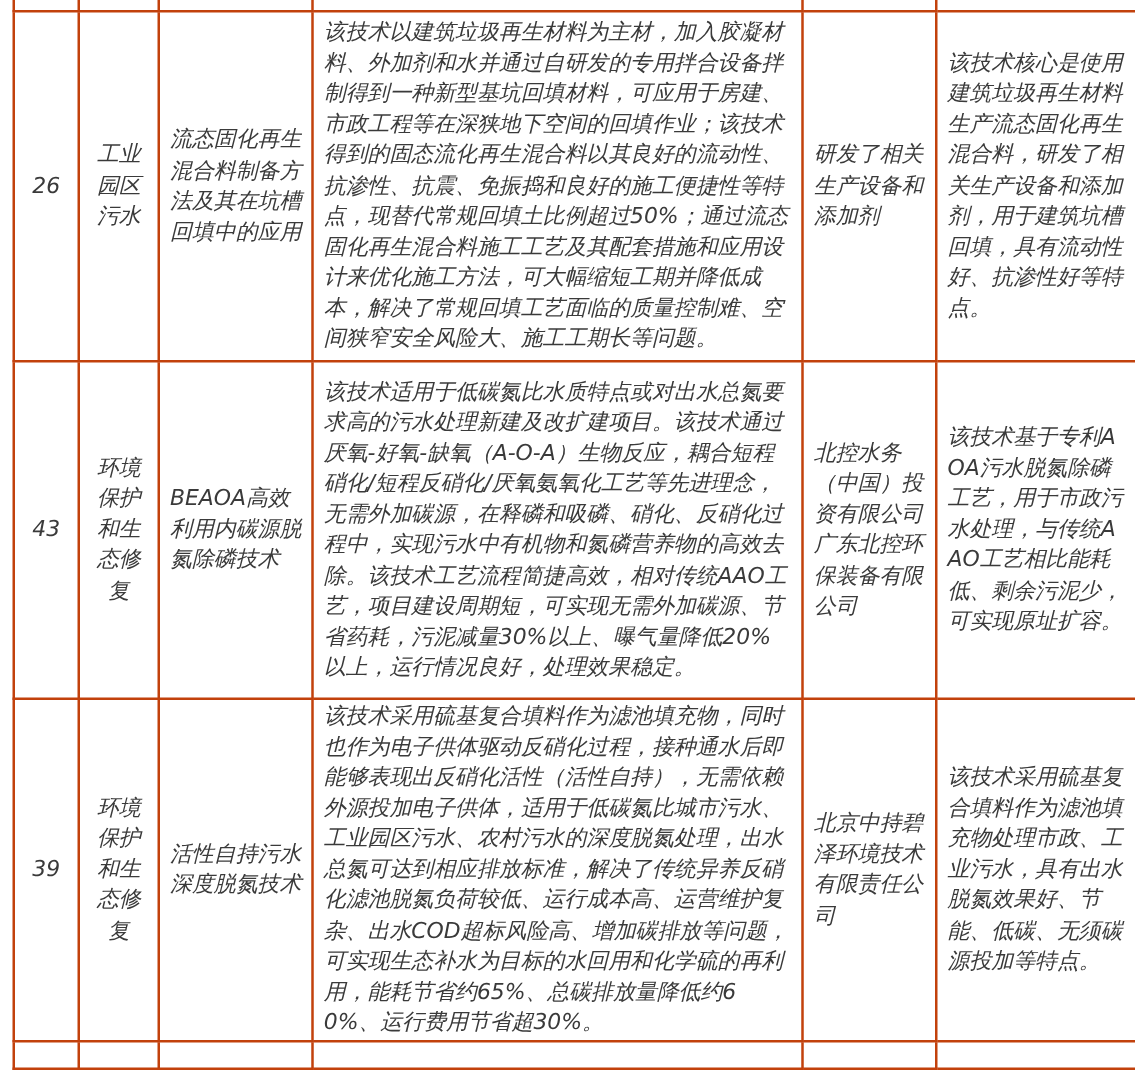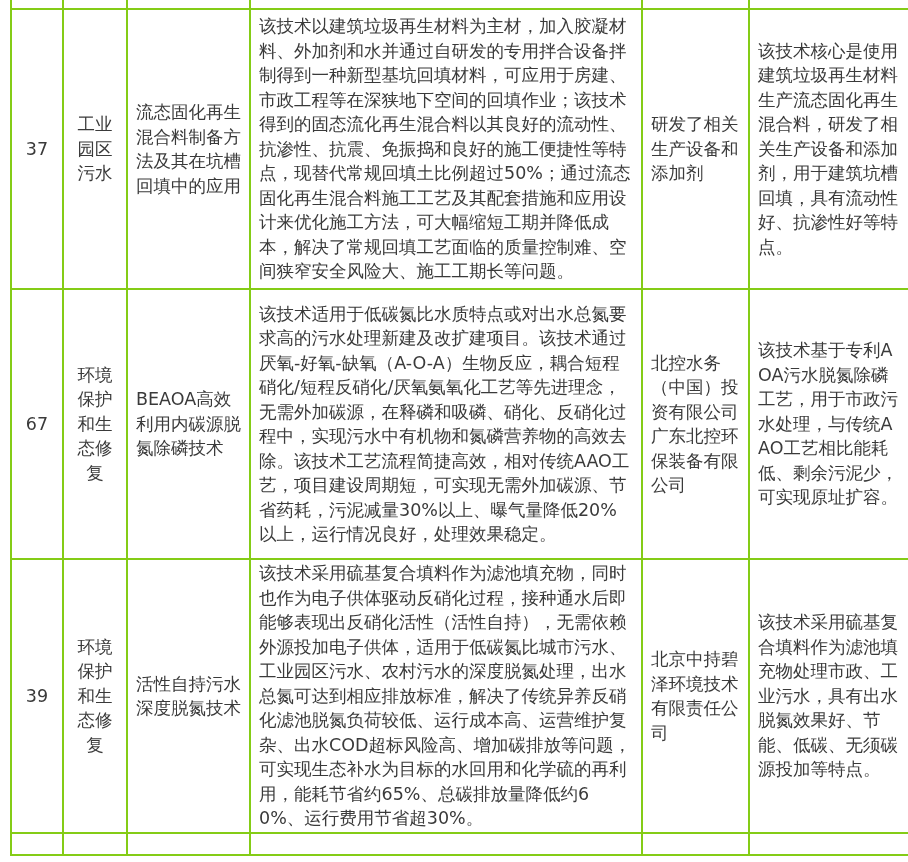"该技术以建筑垃圾再生材料为主材，加入胶凝材料、外加剂和水并通过自研发的专用拌合设" table.tech td { border: 2px solid #84cc16 -> 2px solid #c2410c; font-style: none -> italic }
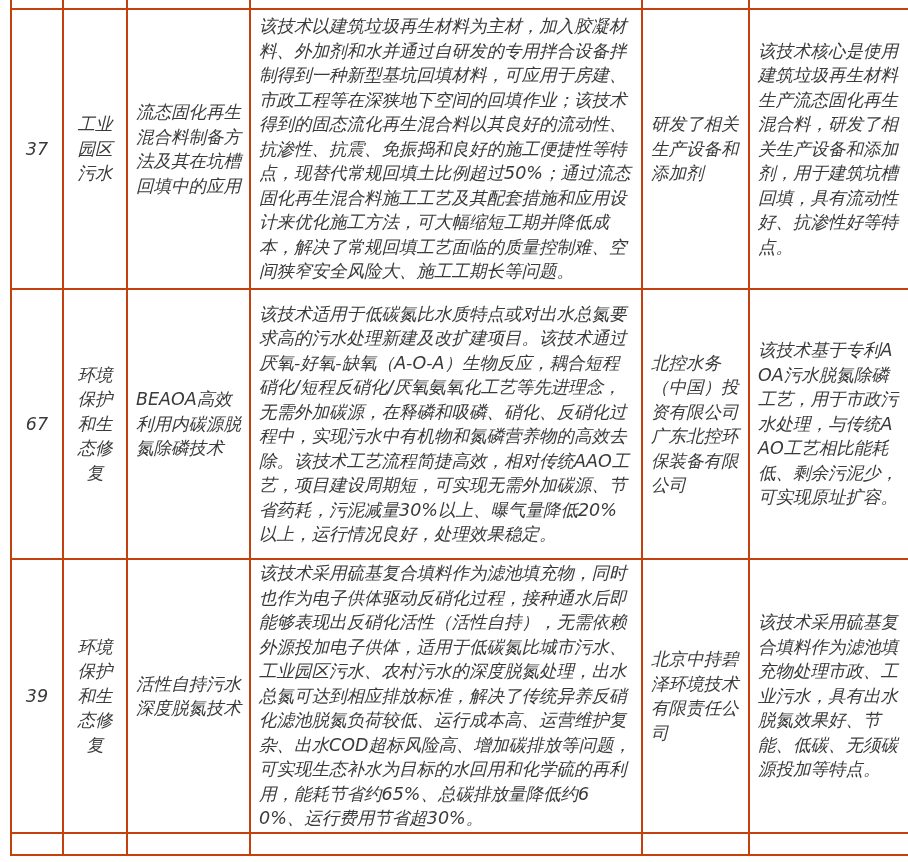"37" td.no { text: 37 -> 26 }
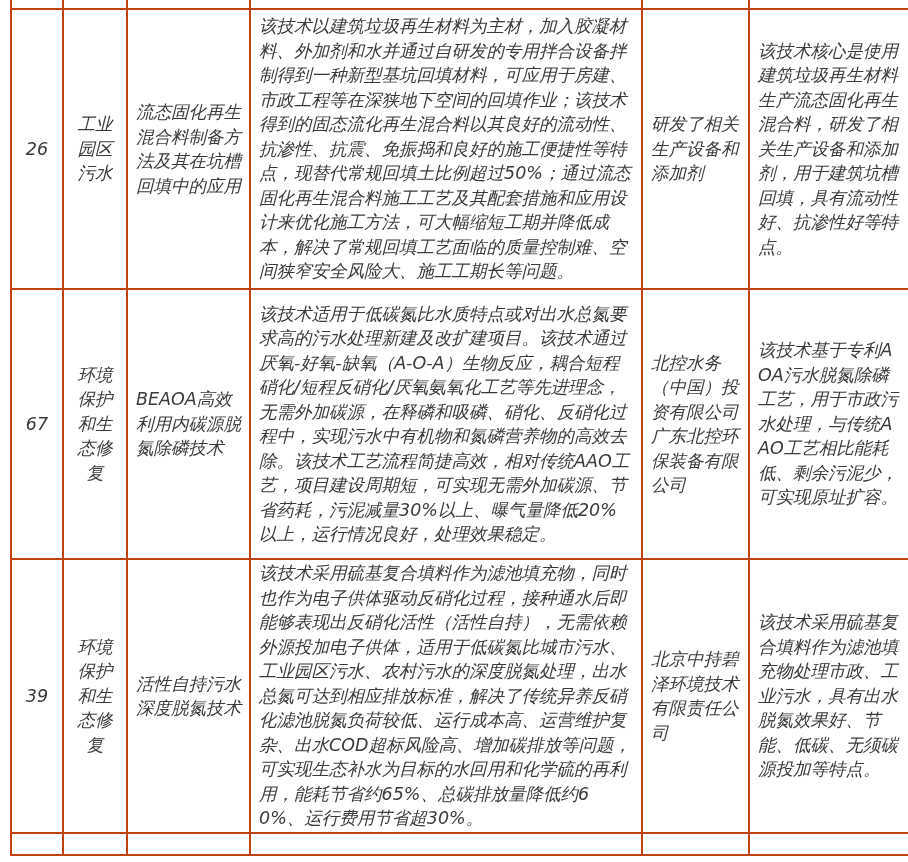"67" td.no { text: 67 -> 43 }
